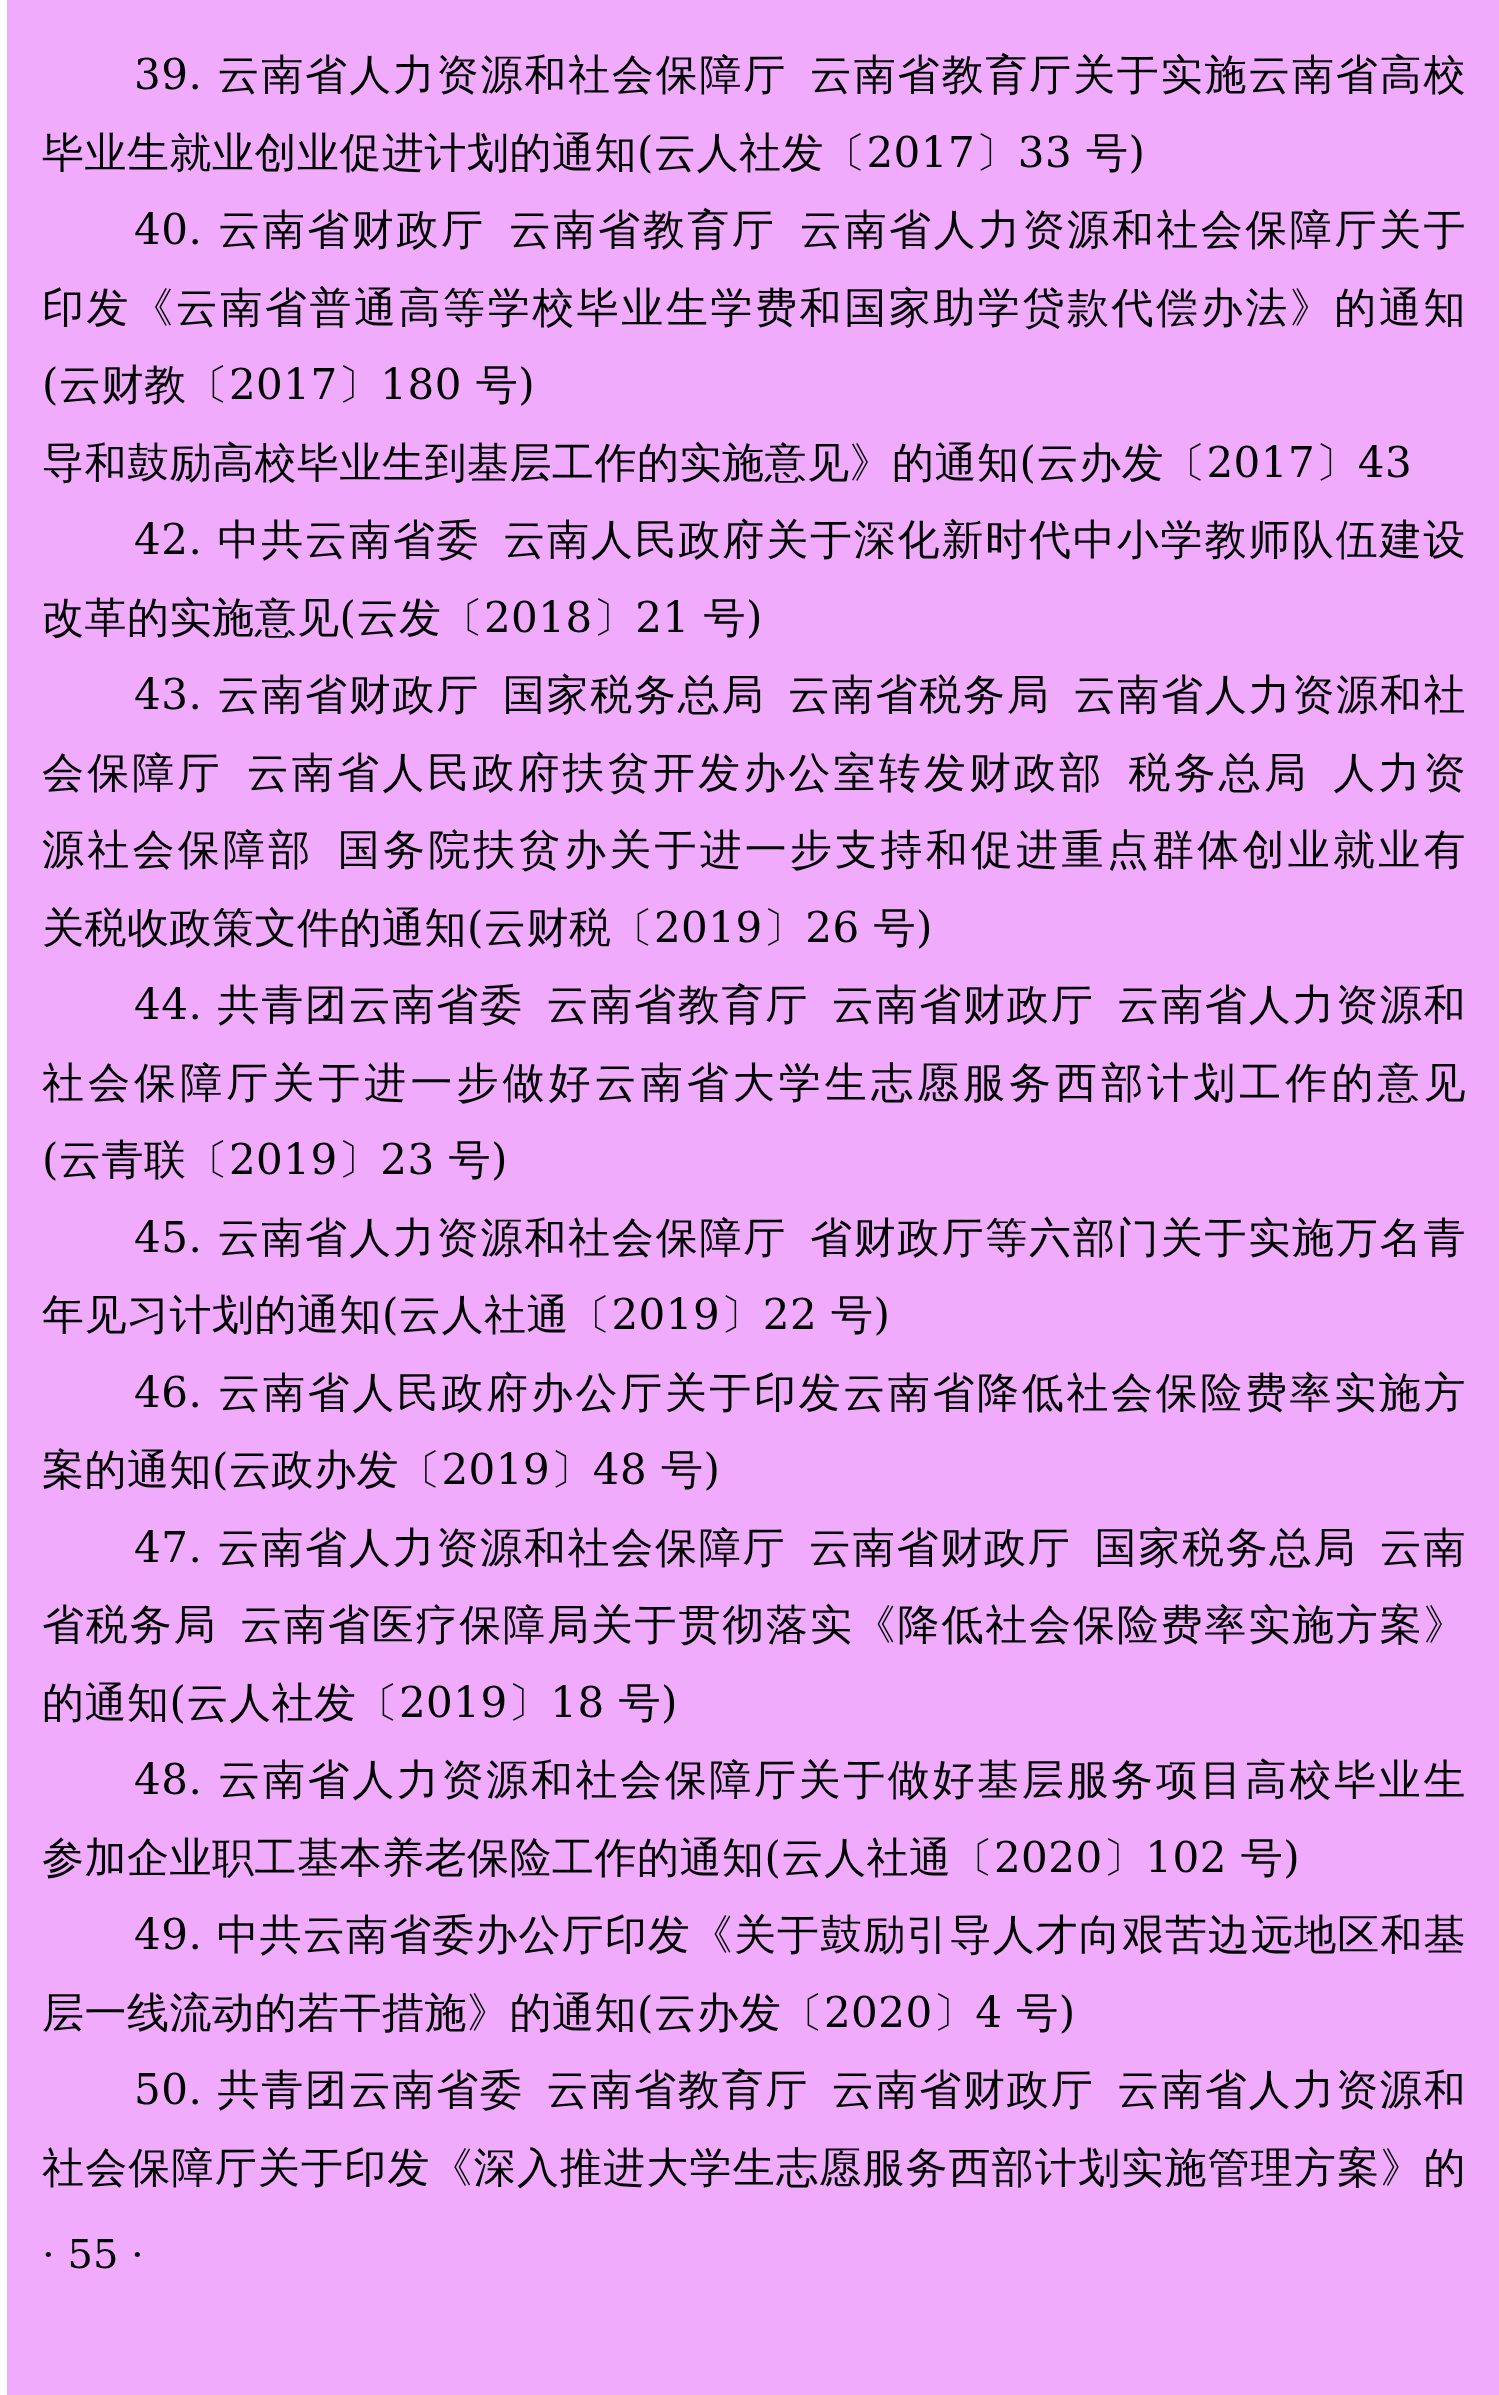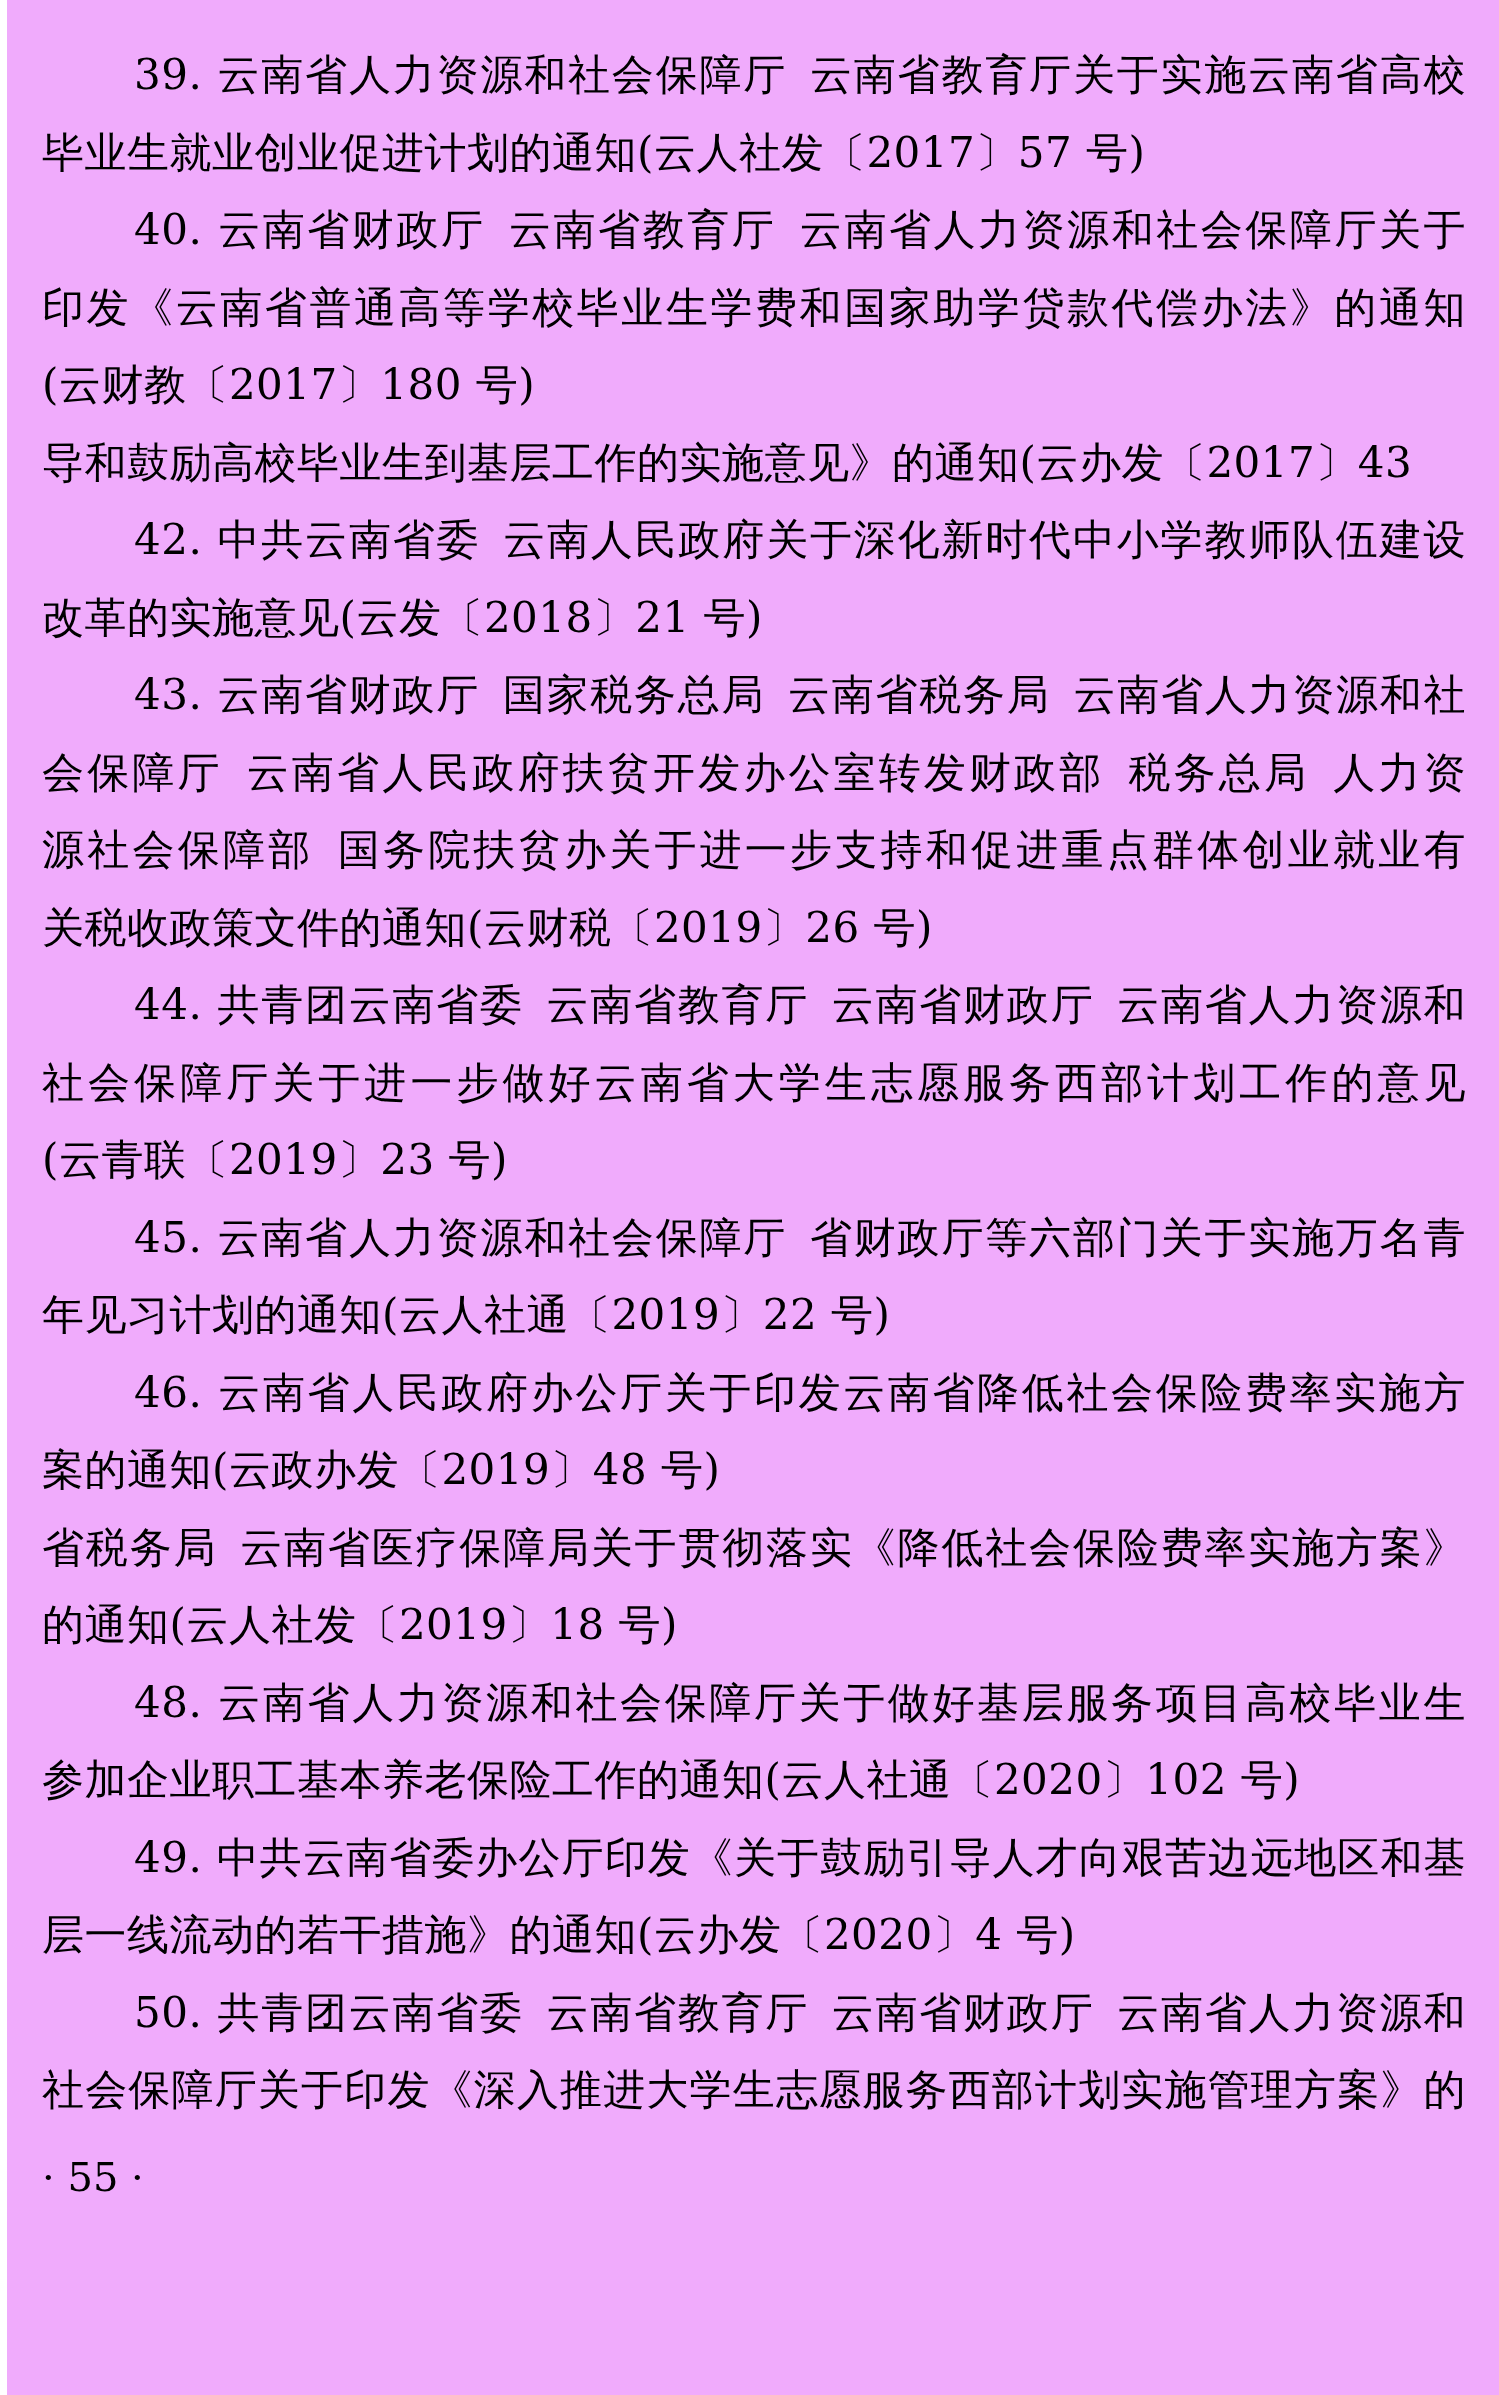"毕业生就业创业促进计划的通知(云人社发〔2017〕57 号)" div.line { text: 57 -> 33 }
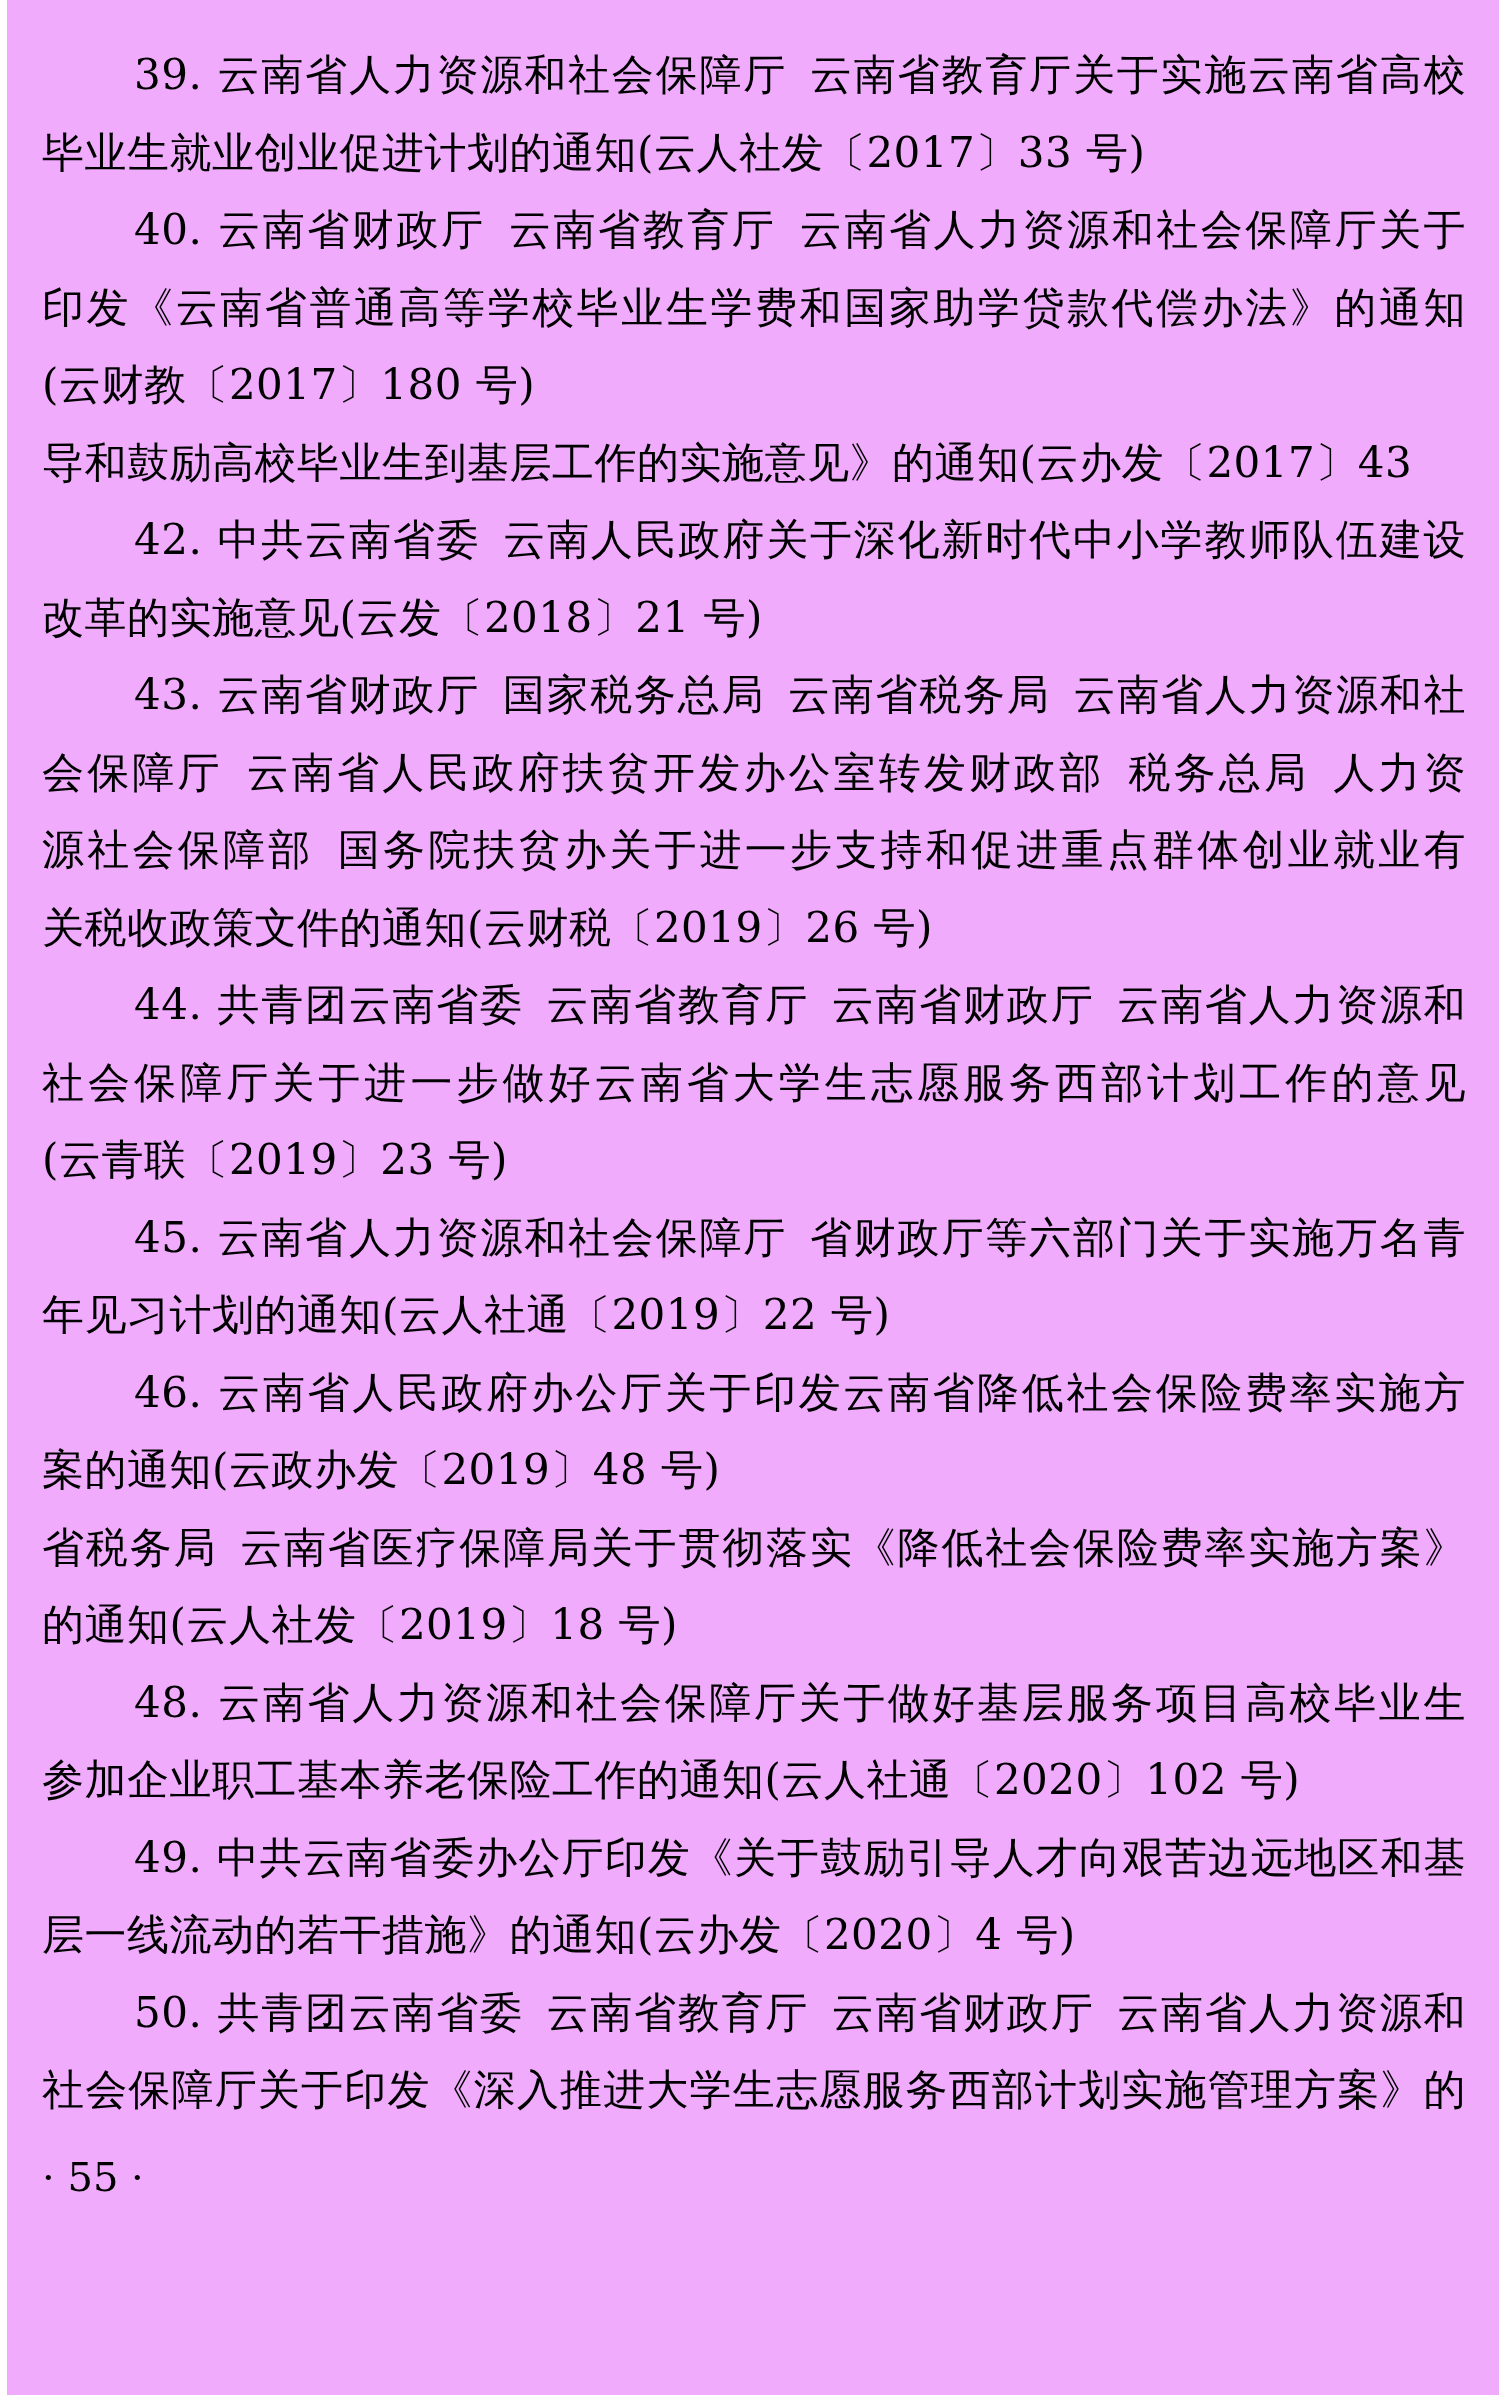"47. 云南省人力资源和社会保障厅 云南省财政厅 国家税务总局 云南" div.line { html: none -> <div>47. 云南省人力资源和社会保障厅 云南省财政厅 国家税务总局 云南</div> }
